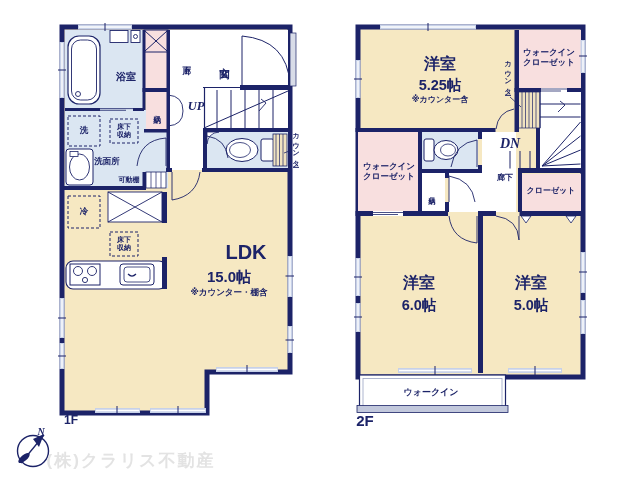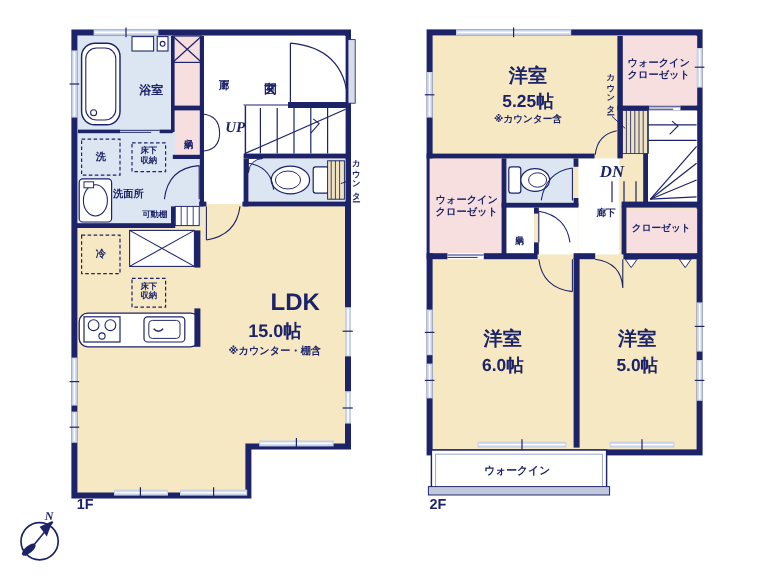"2F" span.lbl { font-size: 12px -> 15px }
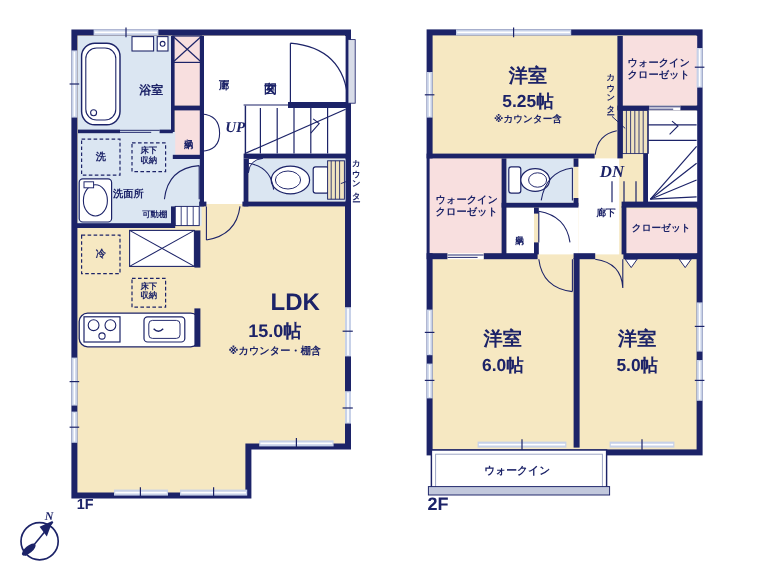"(株)クラリス不動産" span.lbl { html: none -> <span>(株)クラリス不動産</span> }
